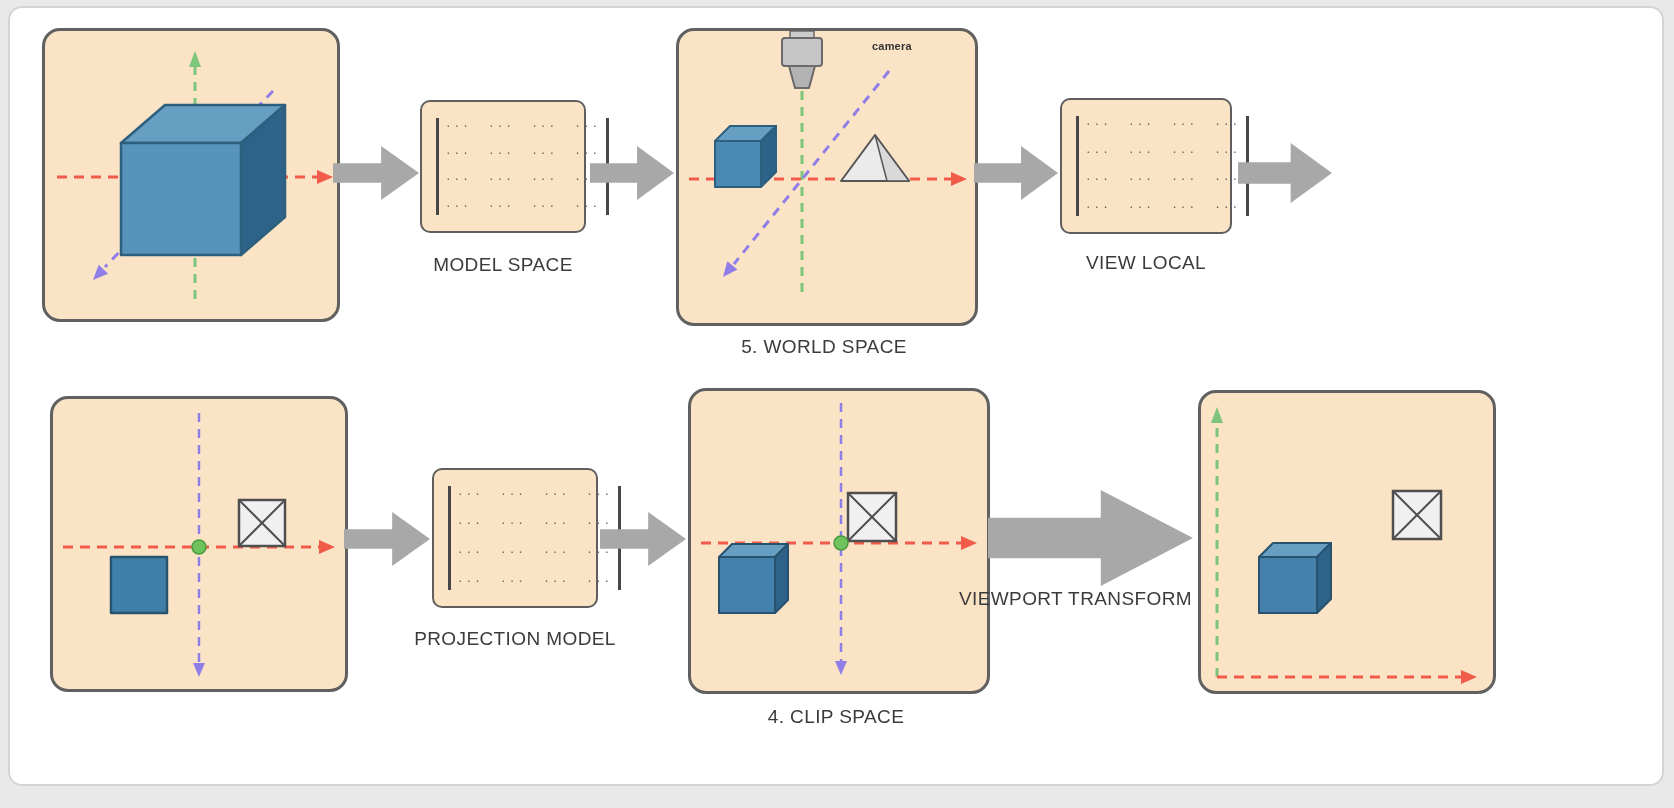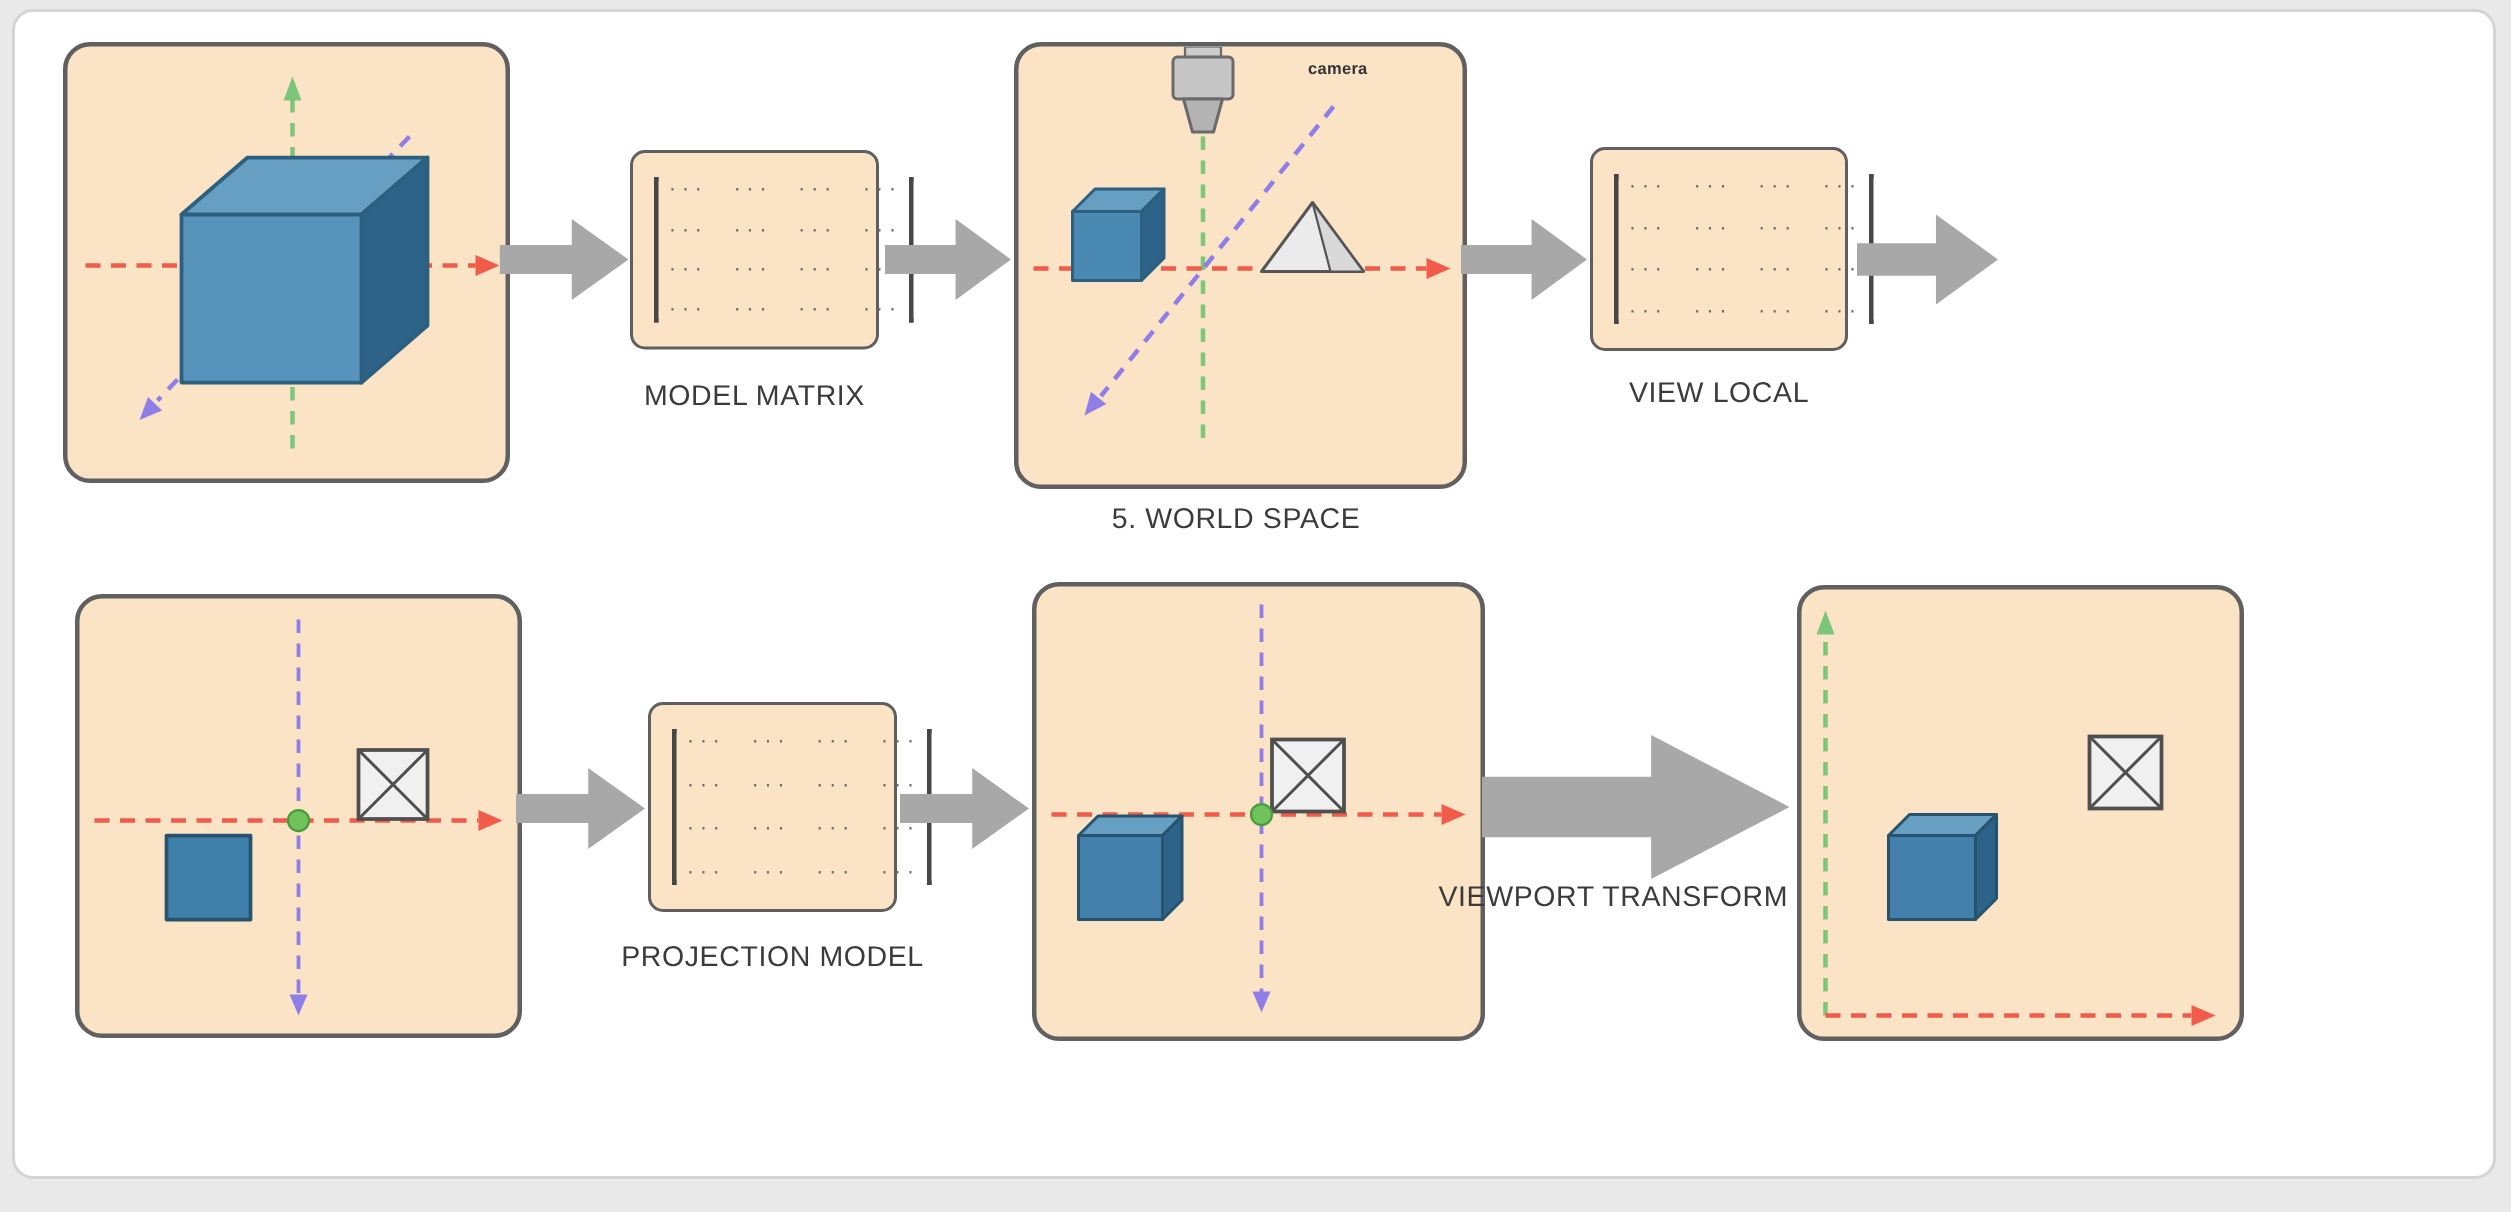"MODEL MATRIX" div.caption { text: MATRIX -> SPACE }
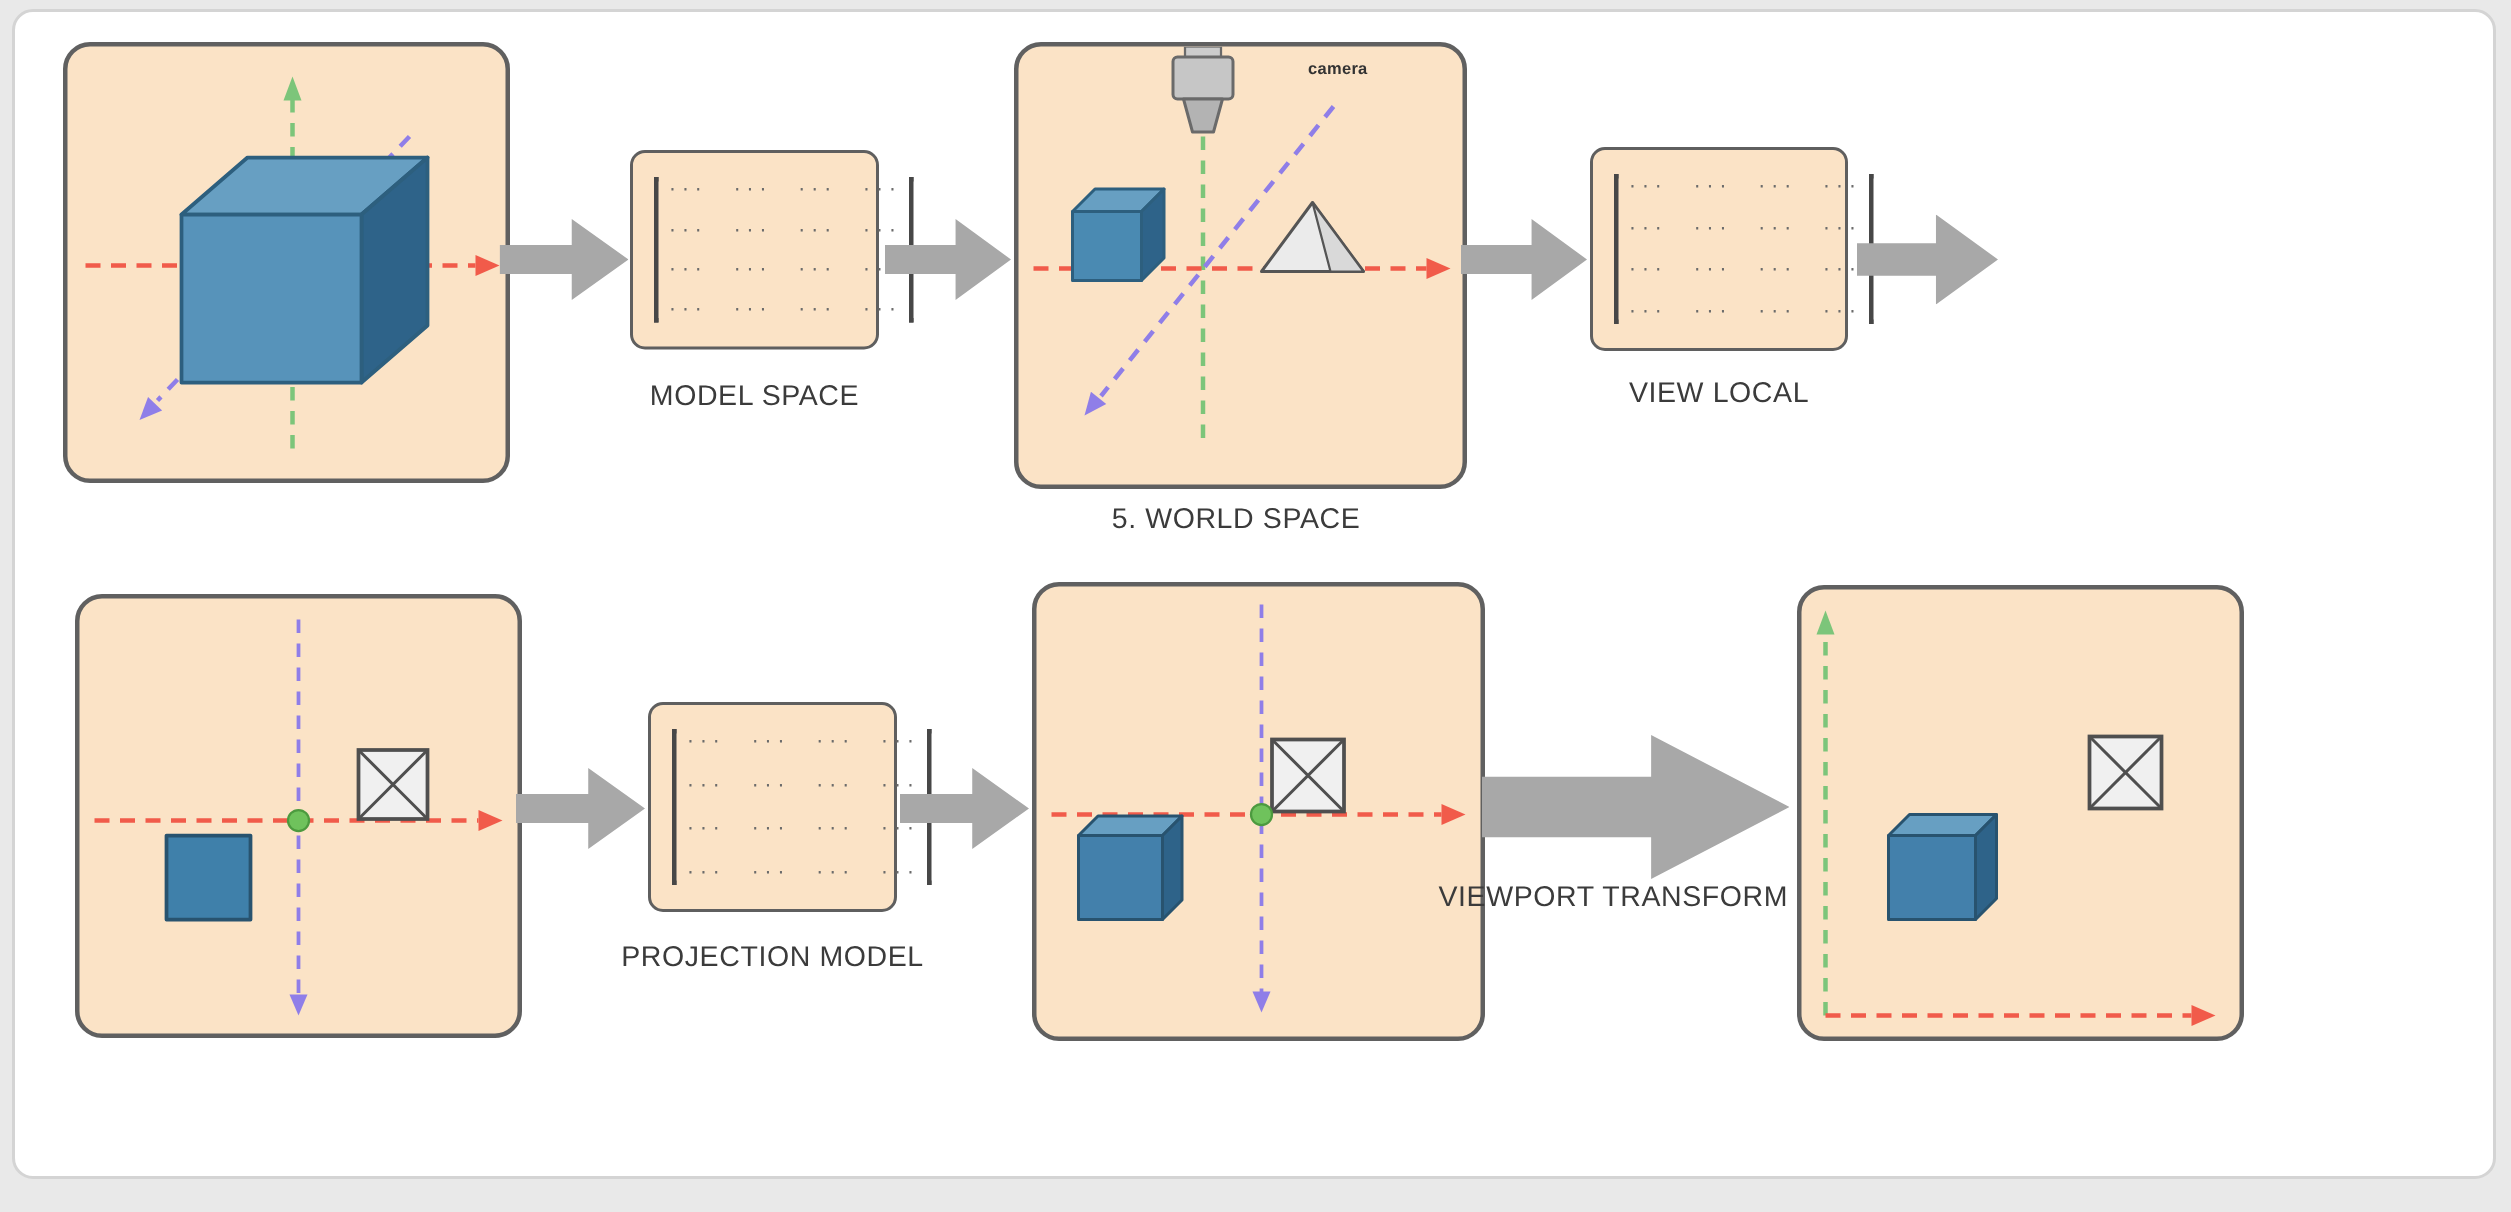"4. CLIP SPACE" div.caption { html: none -> <div>4. CLIP SPACE</div> }
